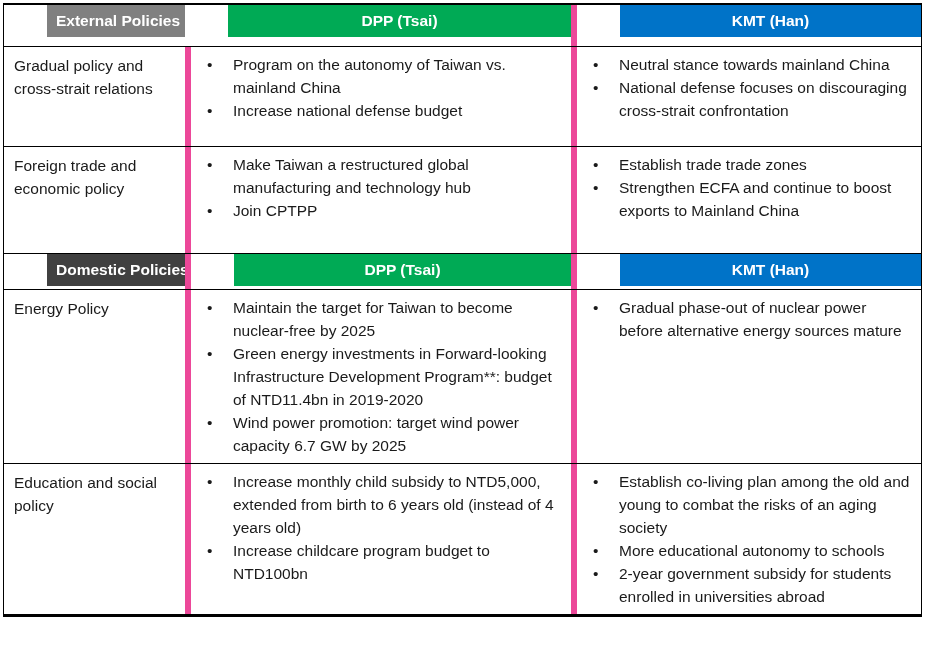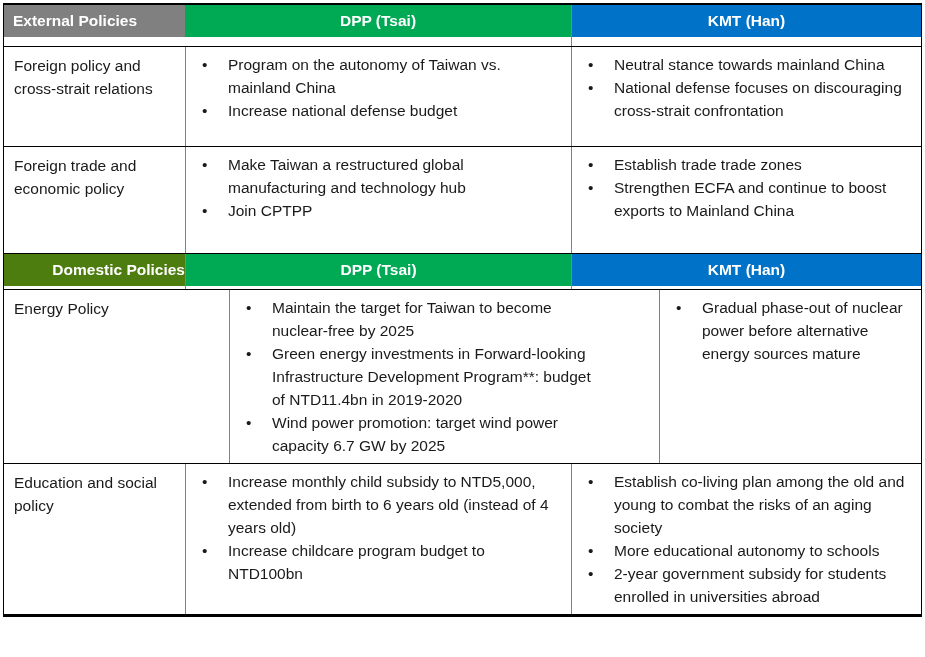"External Policies" .hbar { margin-left: none -> 43px }
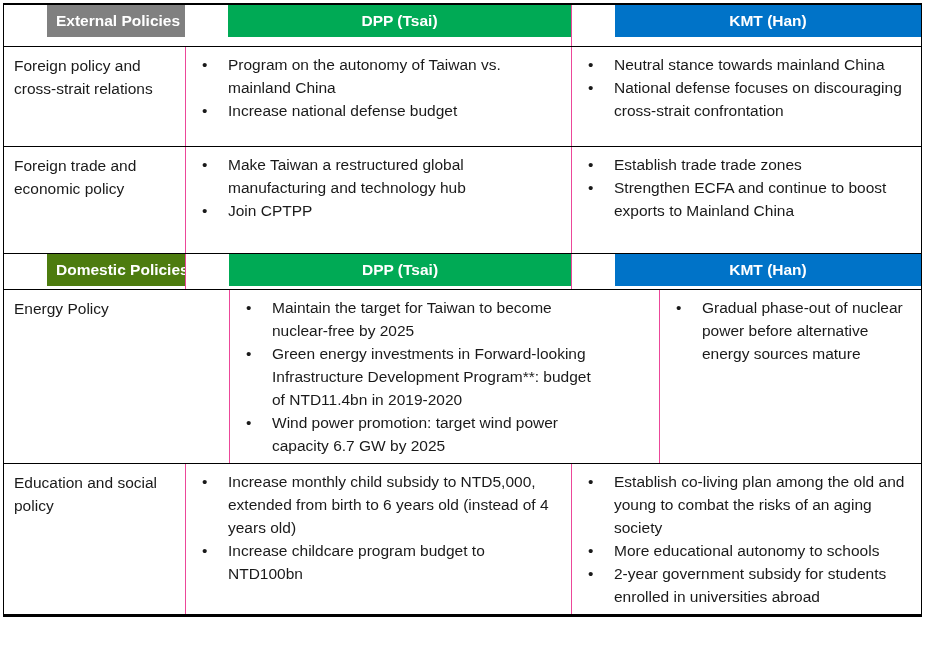"KMT (Han)" .cell.c2, .cell.c3 { border-left: 1px solid #ec4899 -> 6px solid #ec4899 }
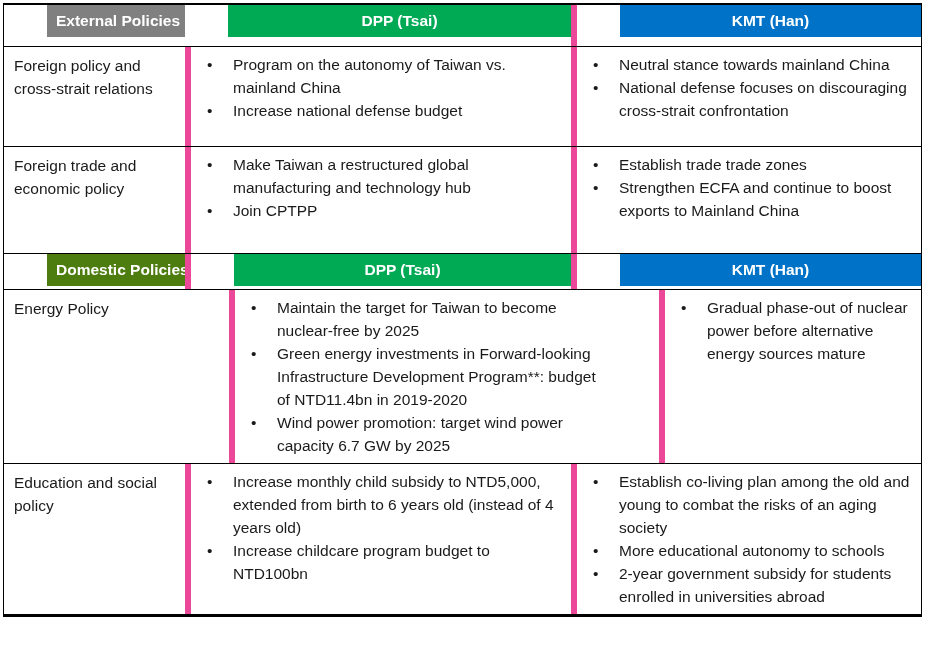"Foreign policy and cross-strait" div.cell { text: Foreign -> Gradual }
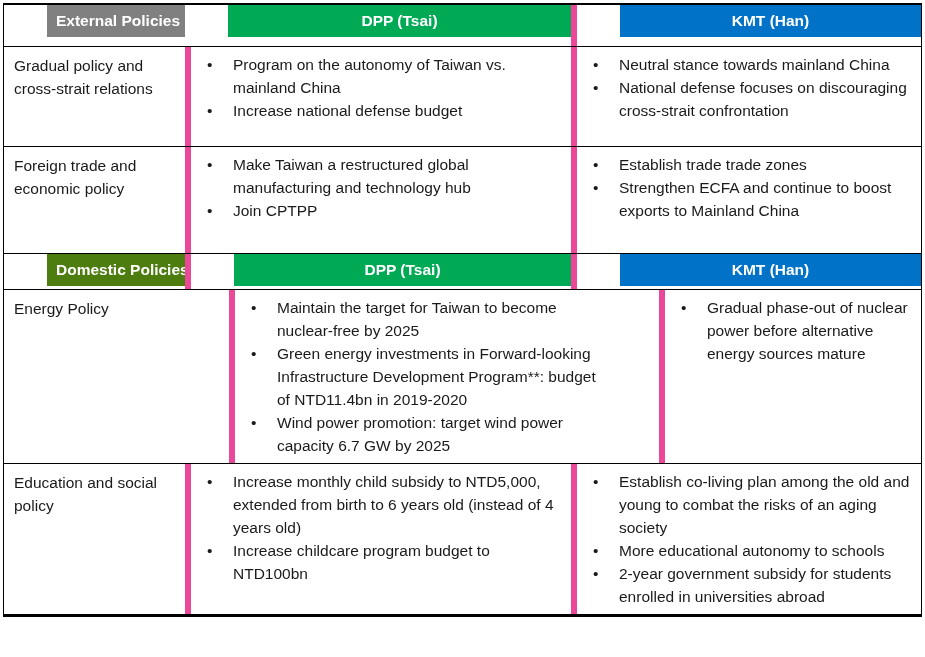"Domestic Policies" div.hbar { background-color: #4d7c0f -> #404040 }
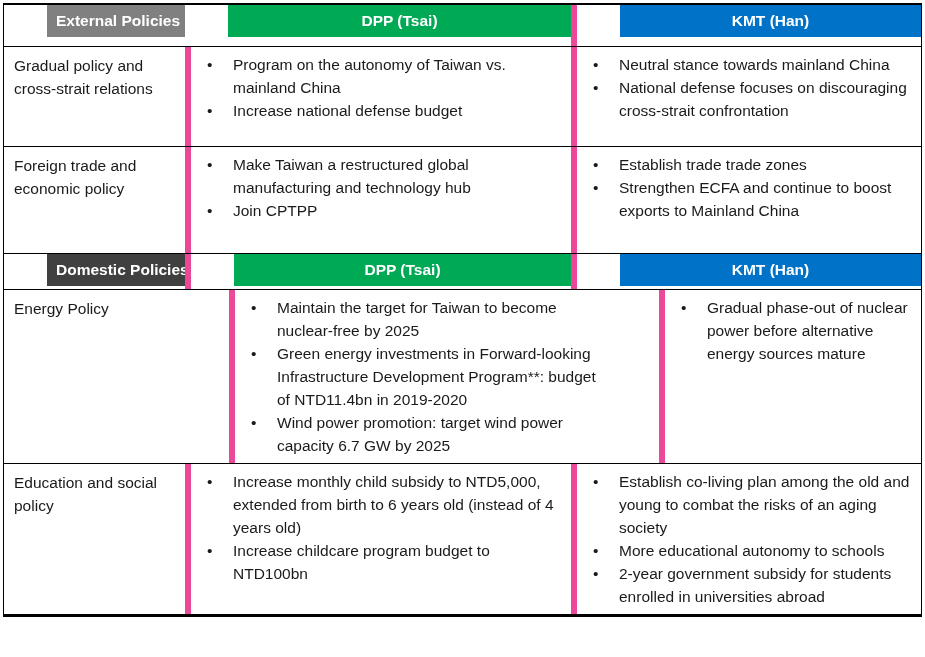"Energy Policy" .r-energy { gap: 44px -> none }
